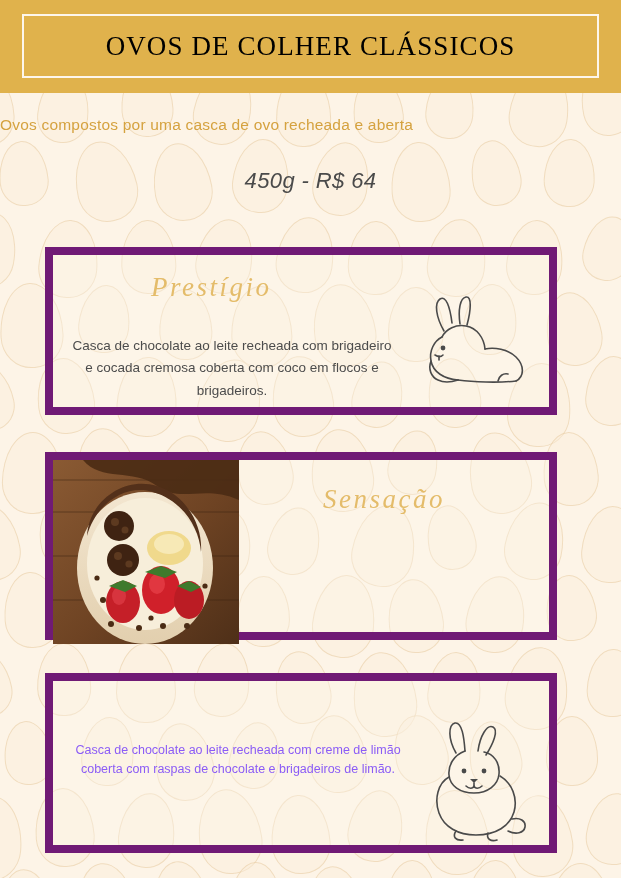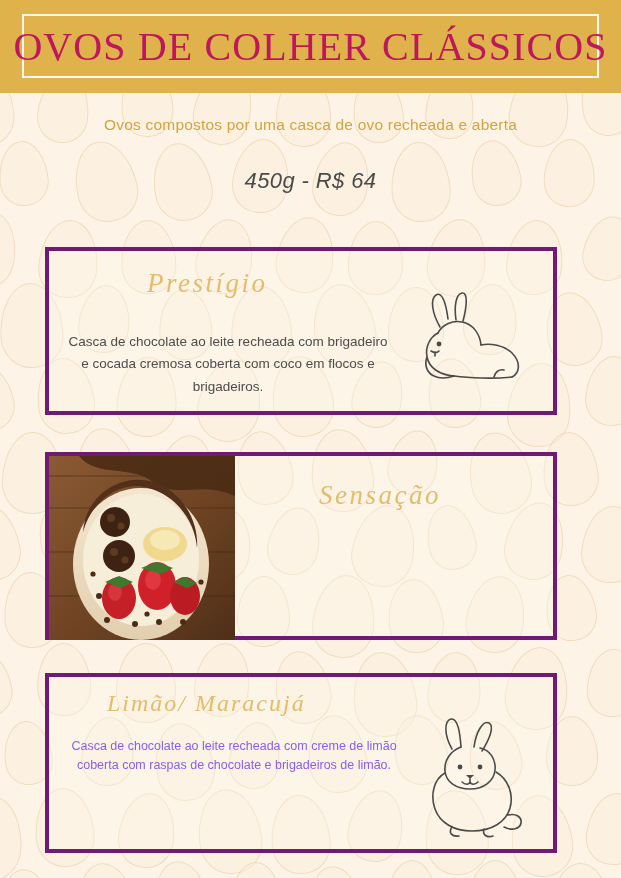"OVOS DE COLHER CLÁSSICOS" .header-title { color: #be185d -> #000000; font-size: 40px -> 27px }
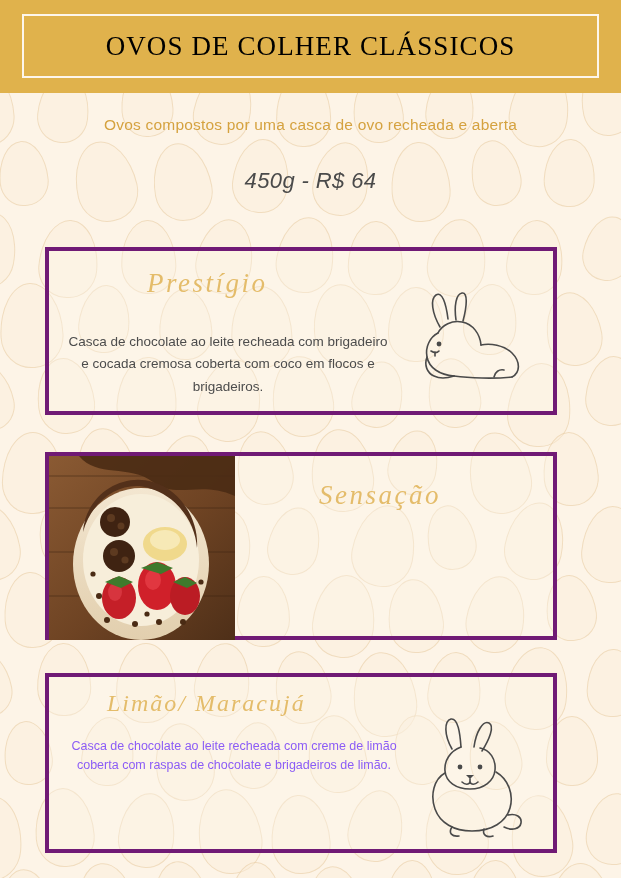"Ovos compostos por uma casca" .subtitle { text-align: center -> left }
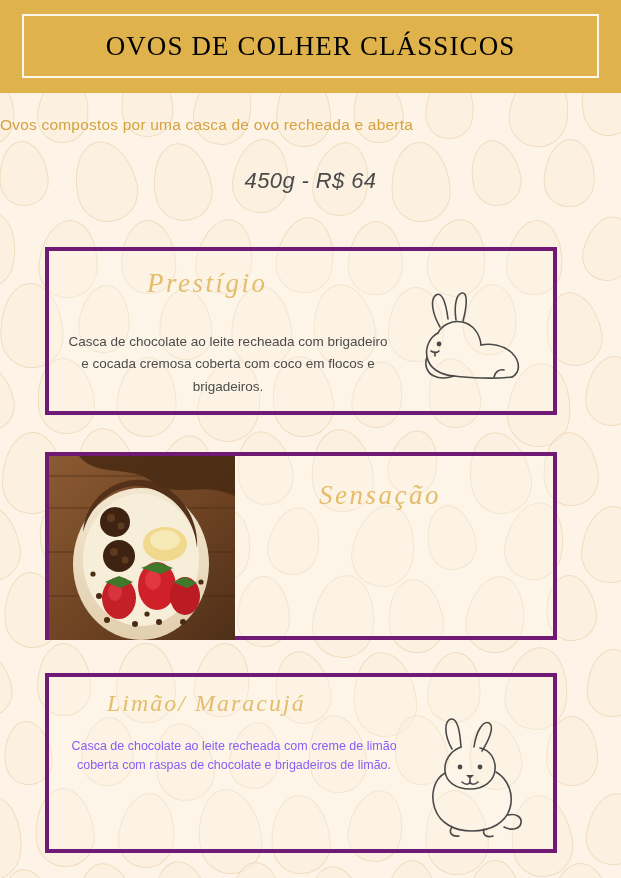"Prestígio" .card { border: 4px solid #701a75 -> 8px solid #701a75 }
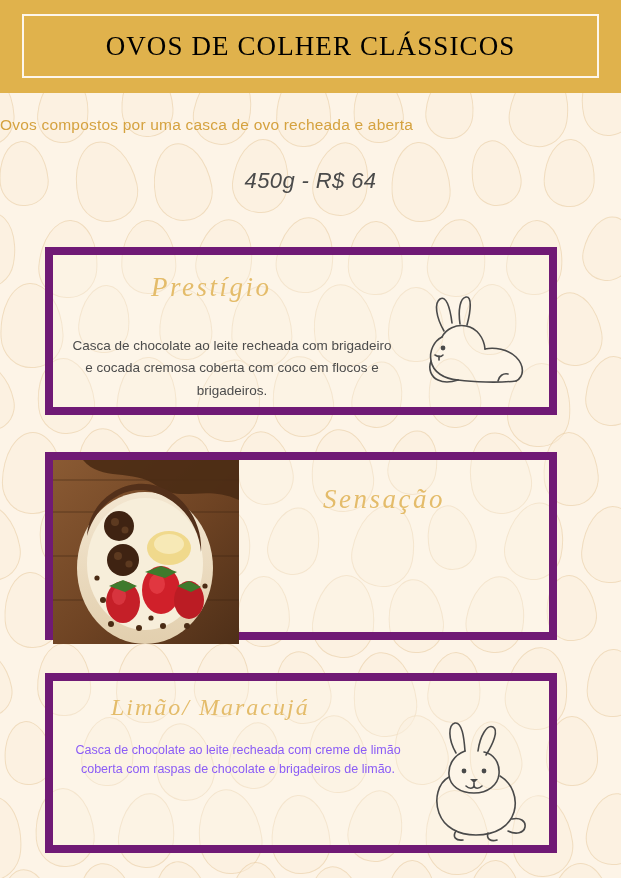"Limão/ Maracujá" div.script-title { html: <div>Limão/ Maracujá</div> -> none }
